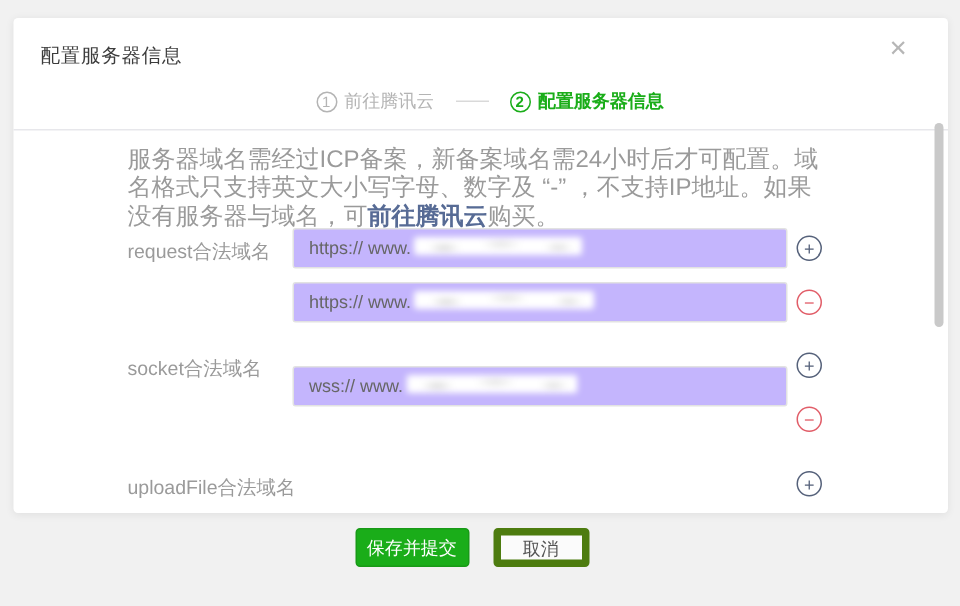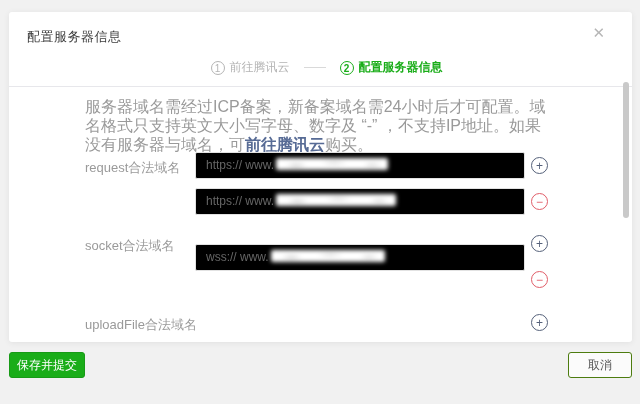"https:// www." .input { background: #000000 -> #c4b5fd }
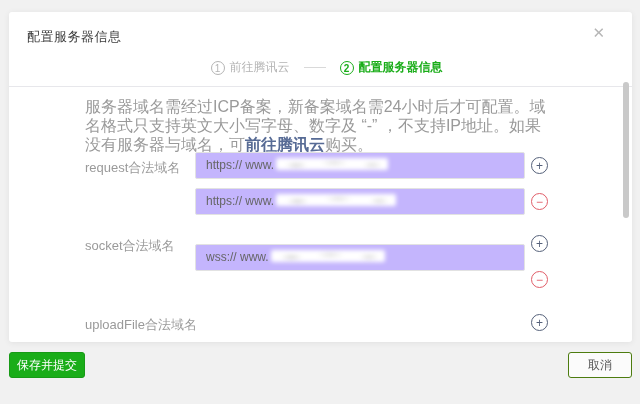"保存并提交" .actions { justify-content: space-between -> center; right: 0 -> 12px }
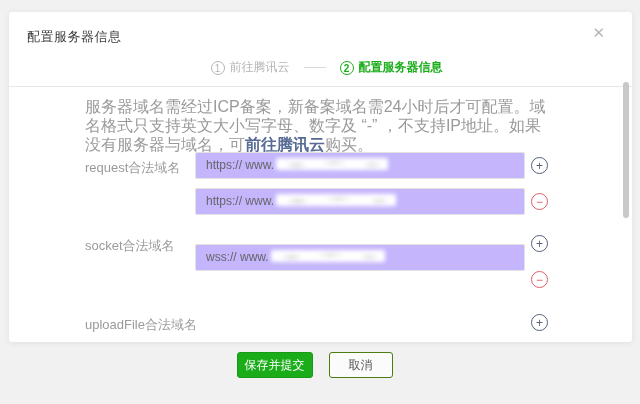"取消" .btn.cancel { border: 1px solid #4d7c0f -> 5px solid #4d7c0f }
